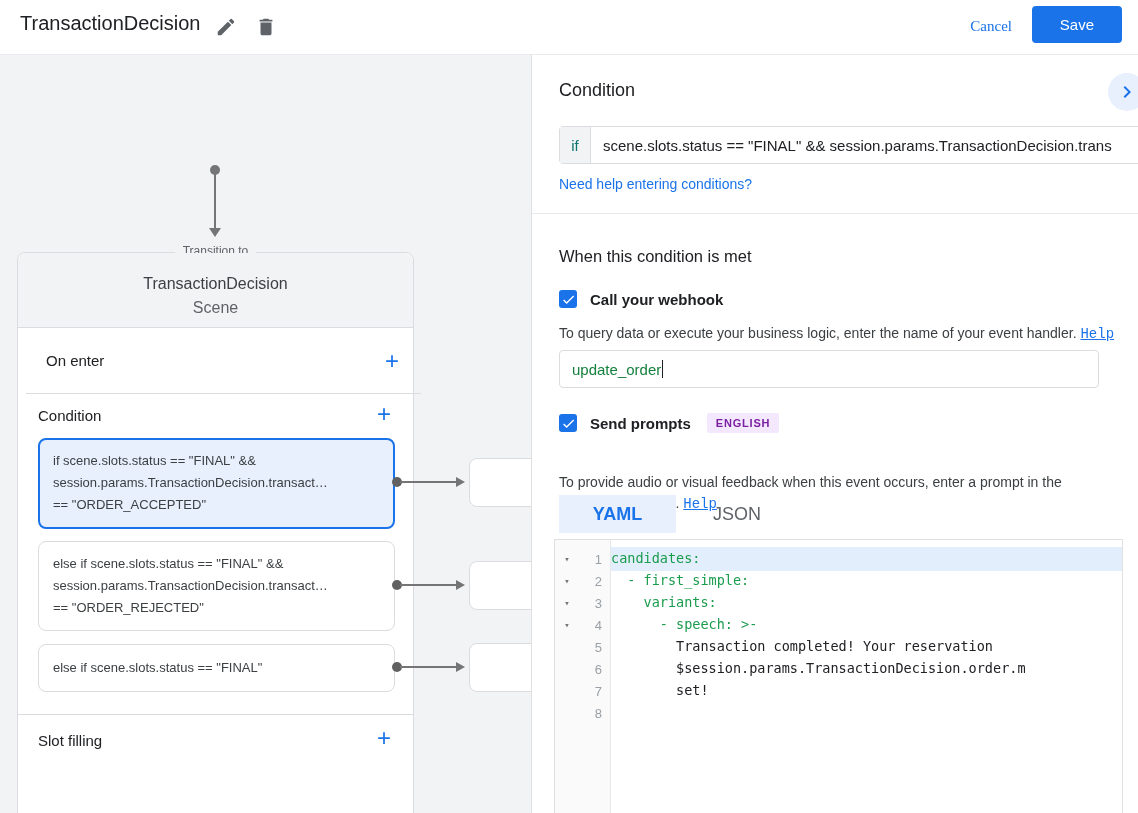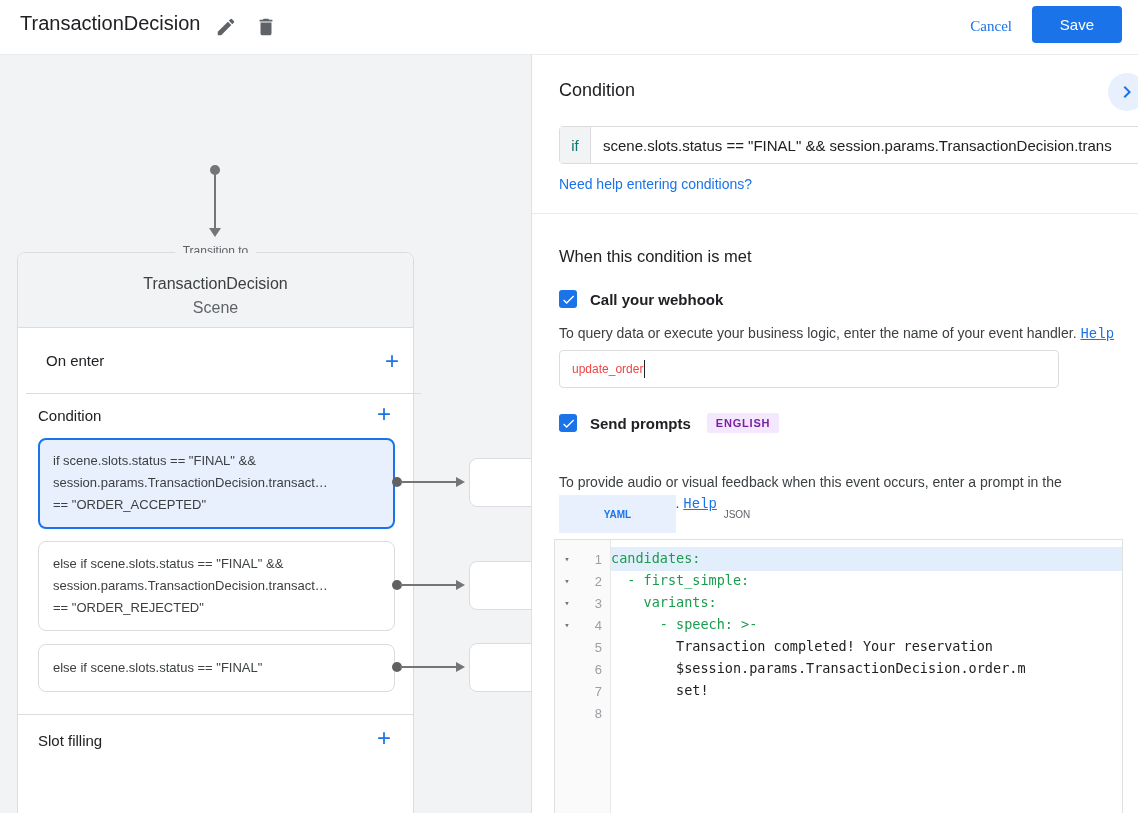"update_order" .text-input { color: #ef4444 -> #15803d; font-size: 12px -> 15px; width: 500px -> 540px }
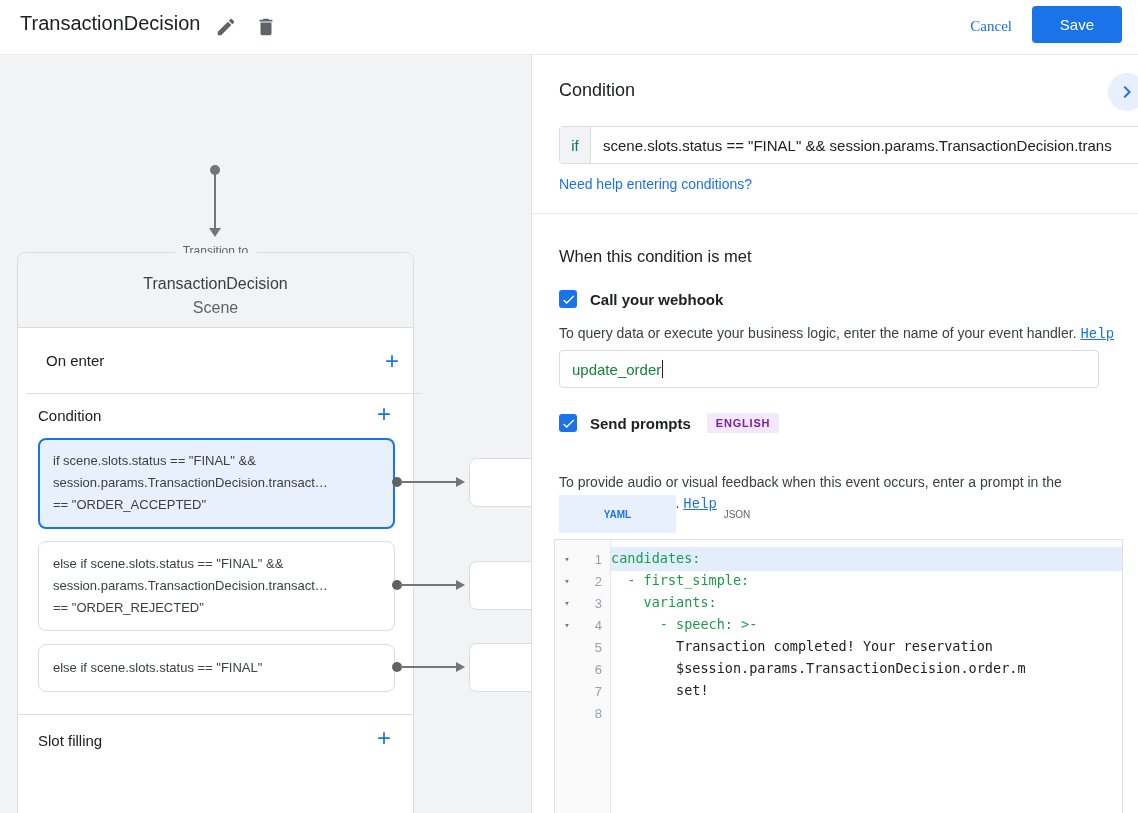"YAML" .tab { font-size: 10px -> 18px }
